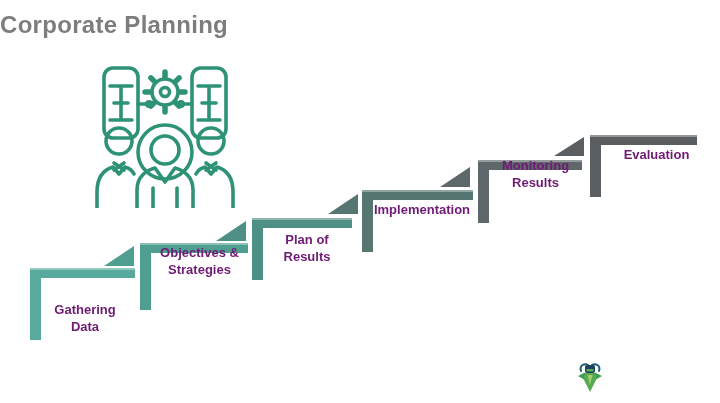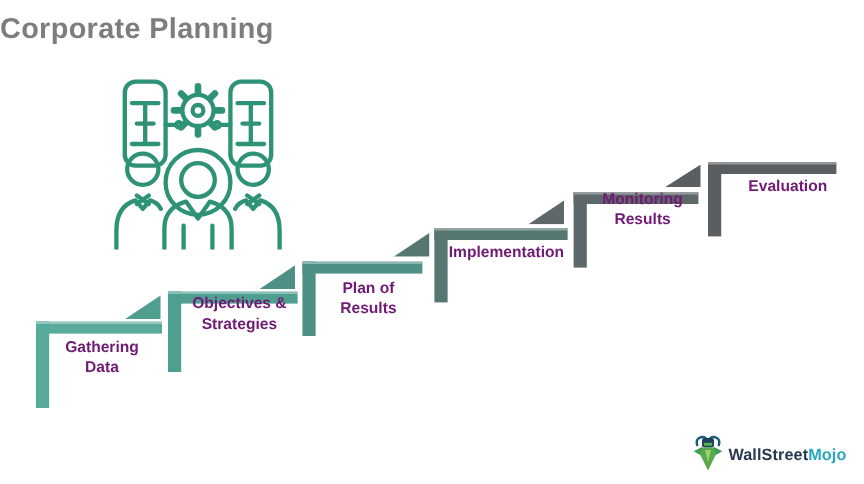"Gathering Data" .s1 .step-label { top: 280px -> 301px }
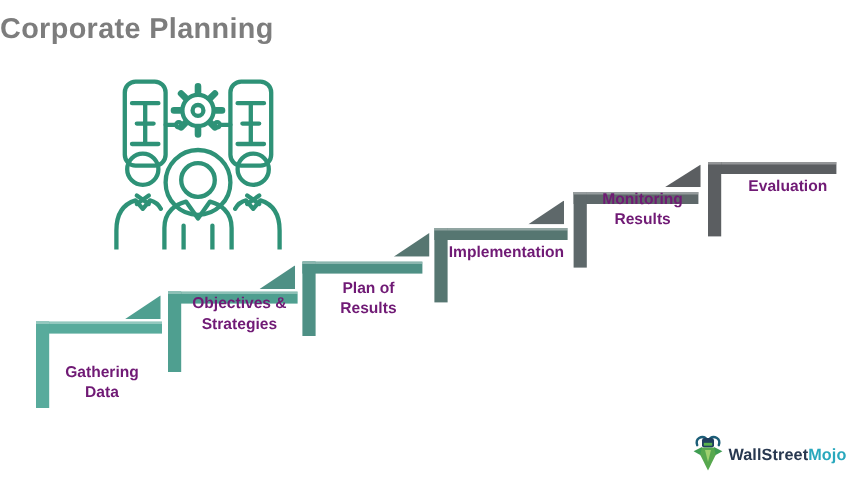"WallStreetMojo" span.logo-text { html: <span><span>WallStreet</span><span>Mojo</span></span> -> none }
